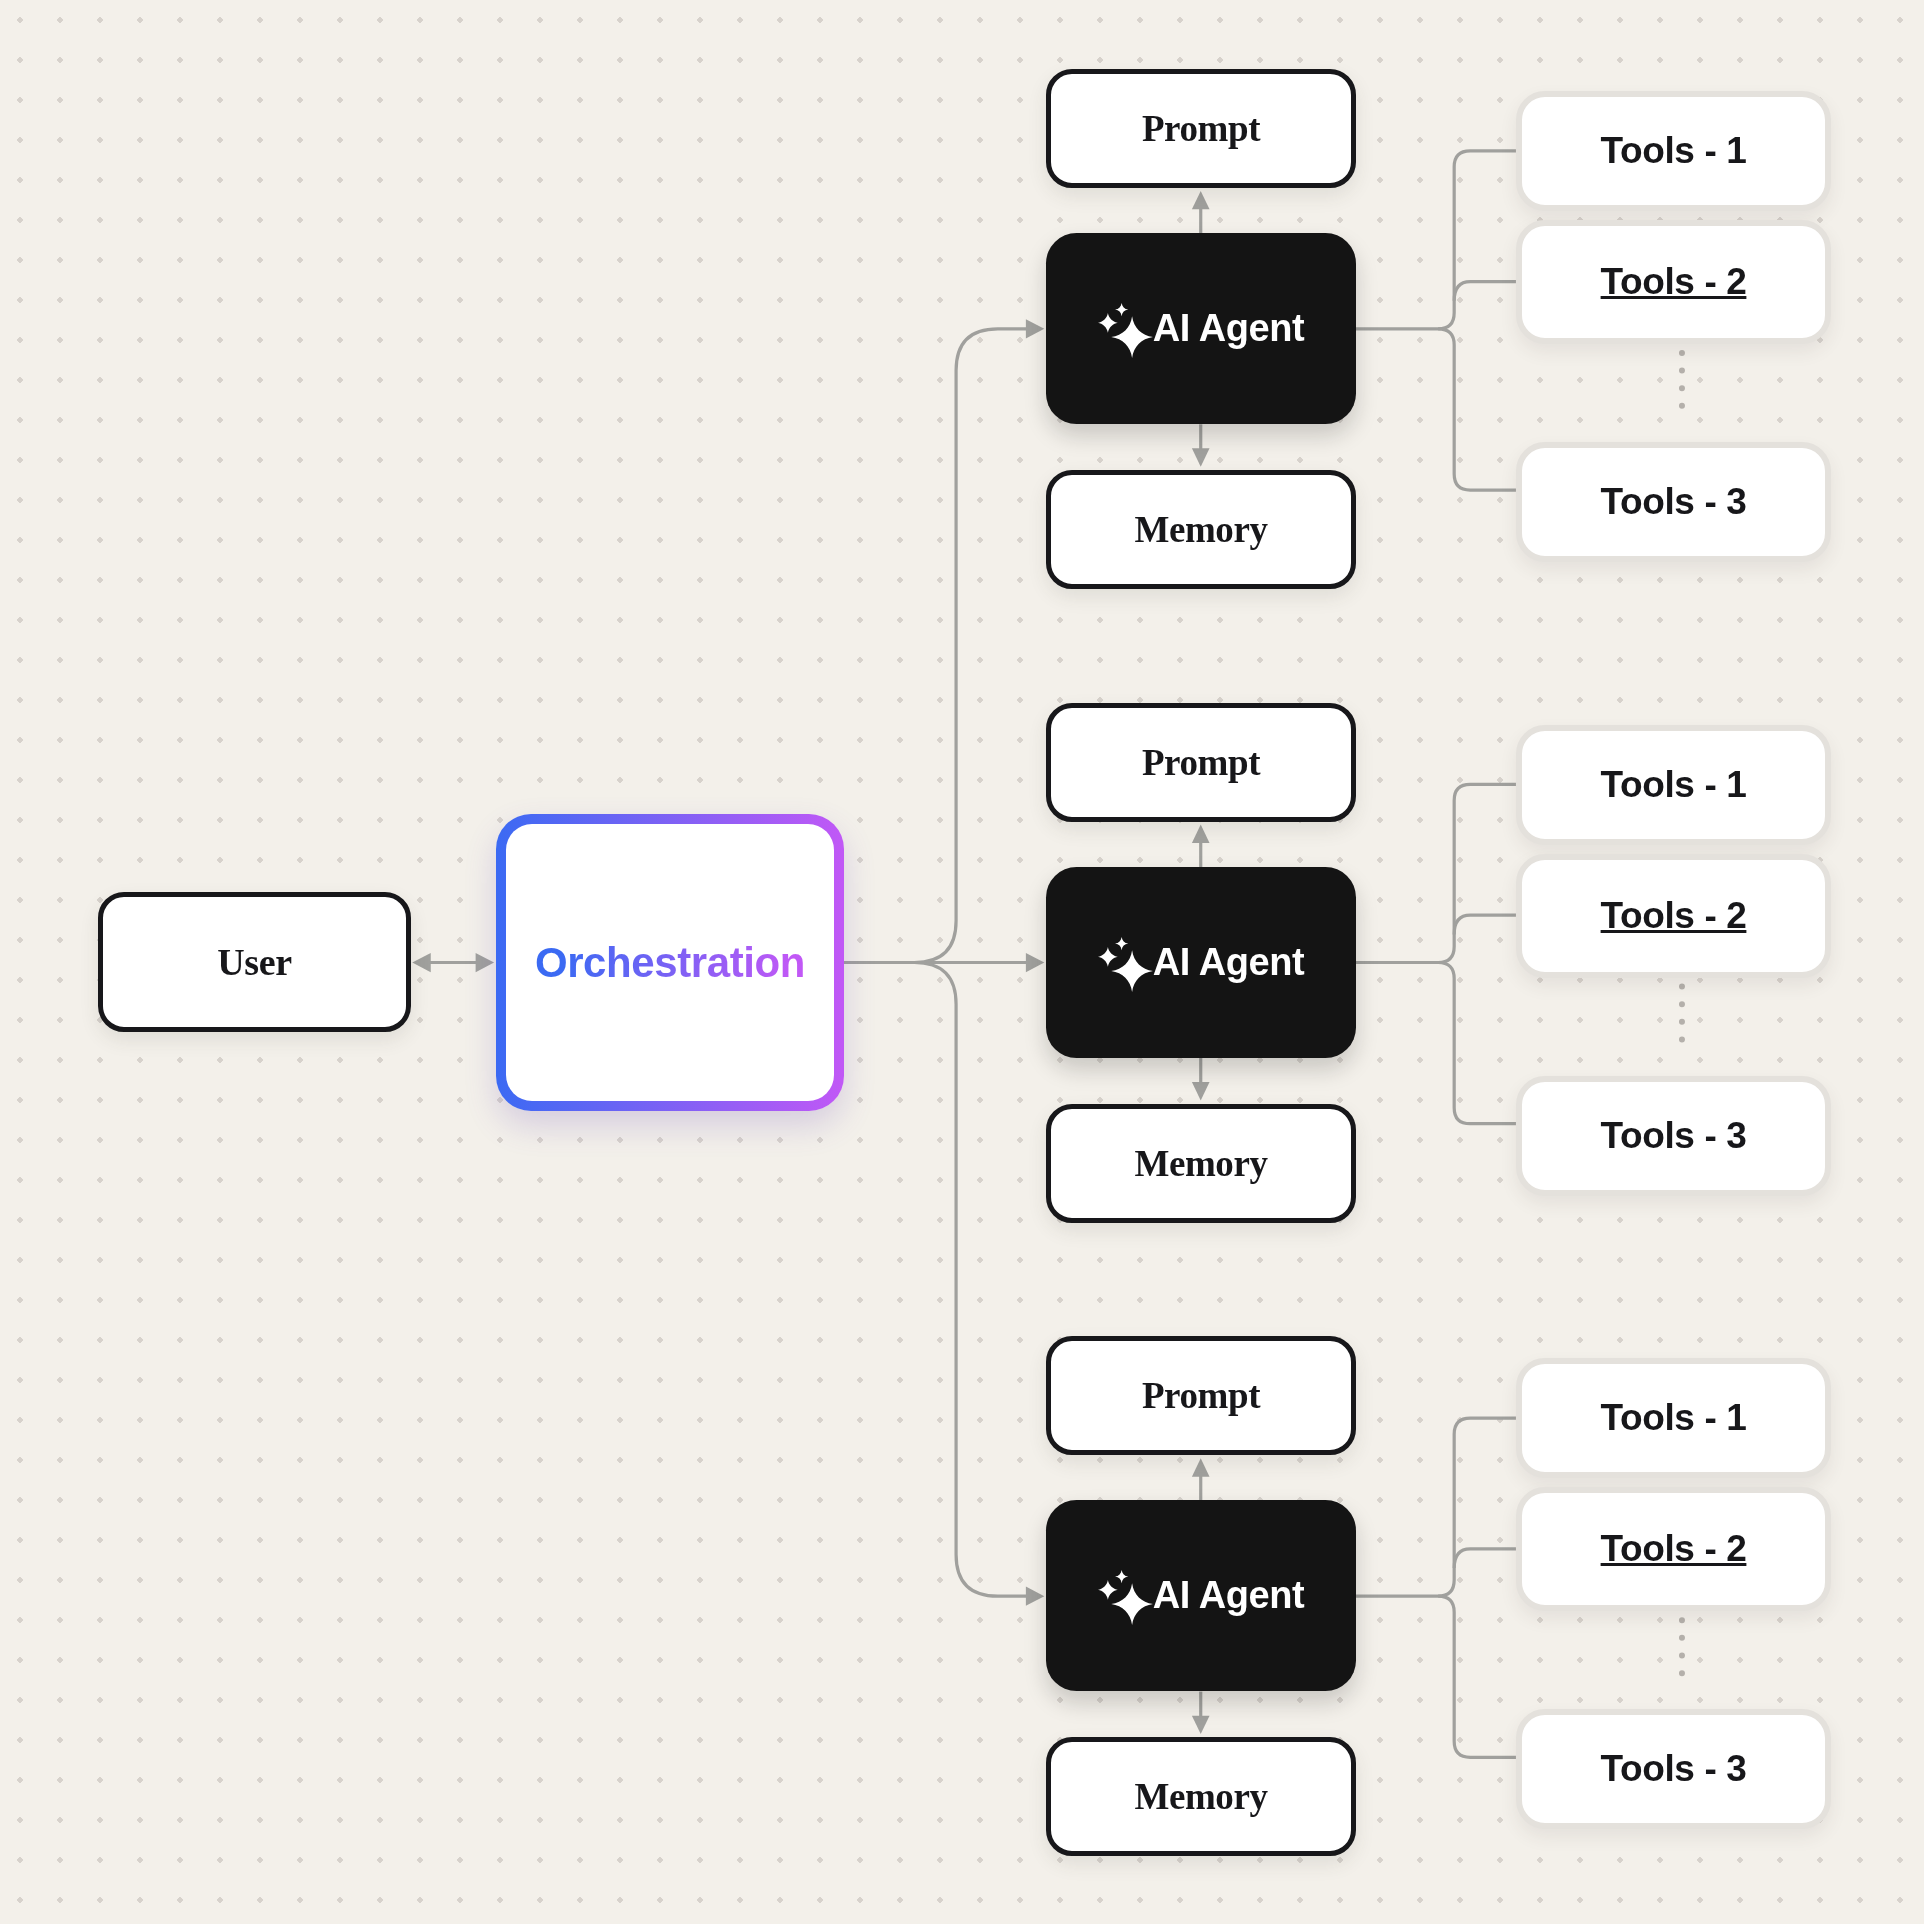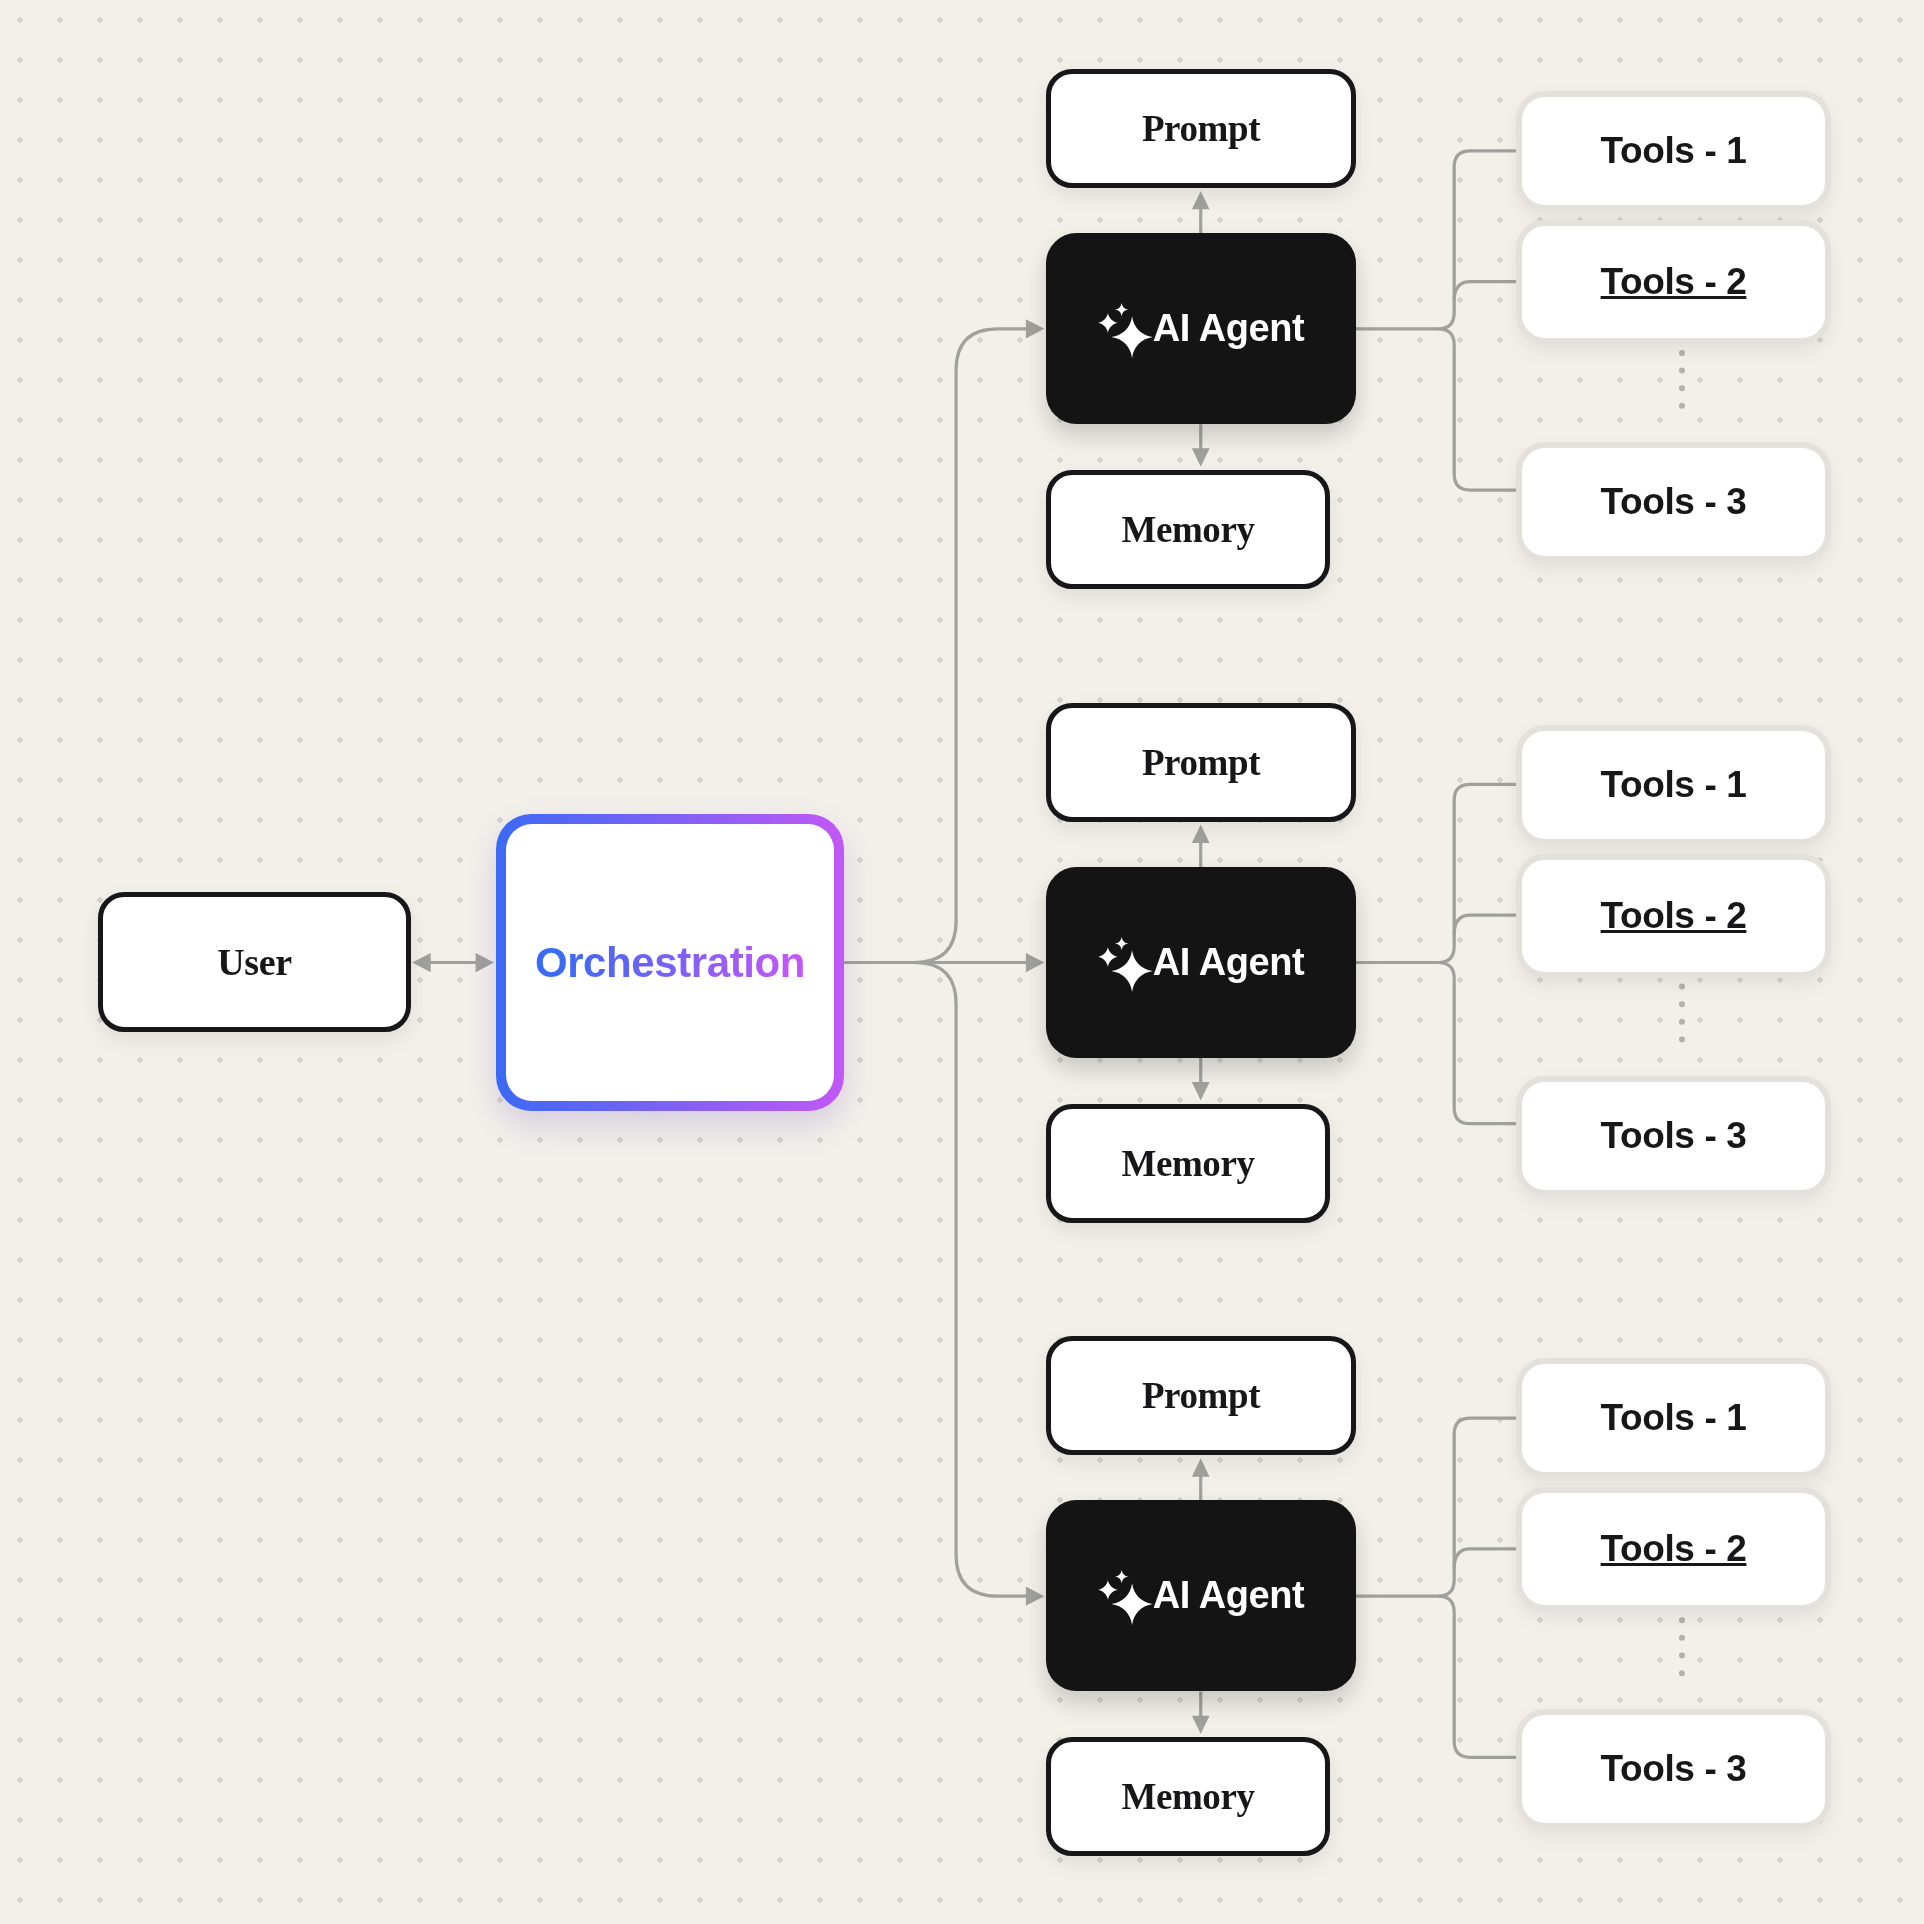"Memory" .memory-node { width: 284px -> 310px }
